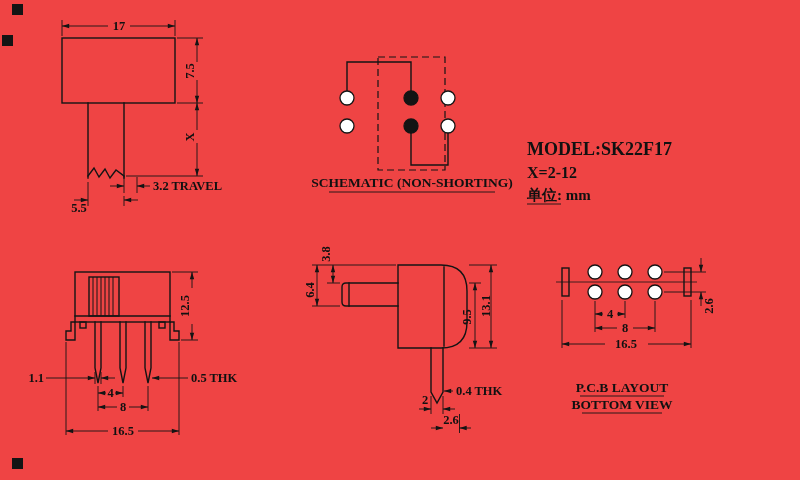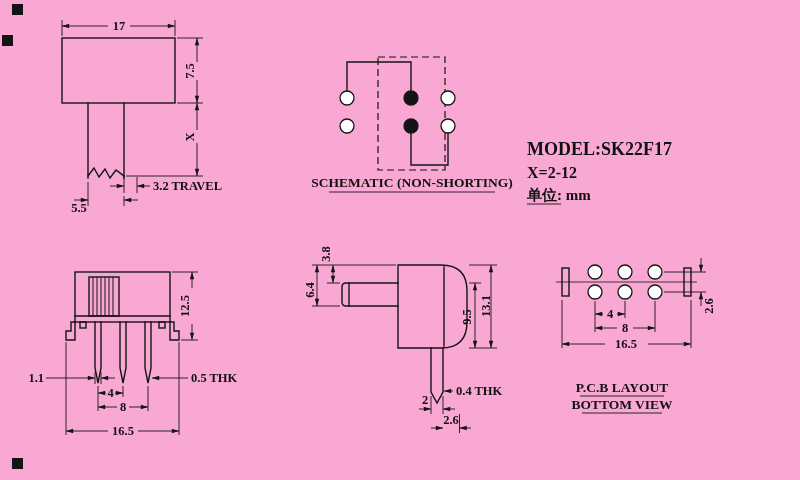"17" .sheet { background: #f9a8d4 -> #ef4444 }
